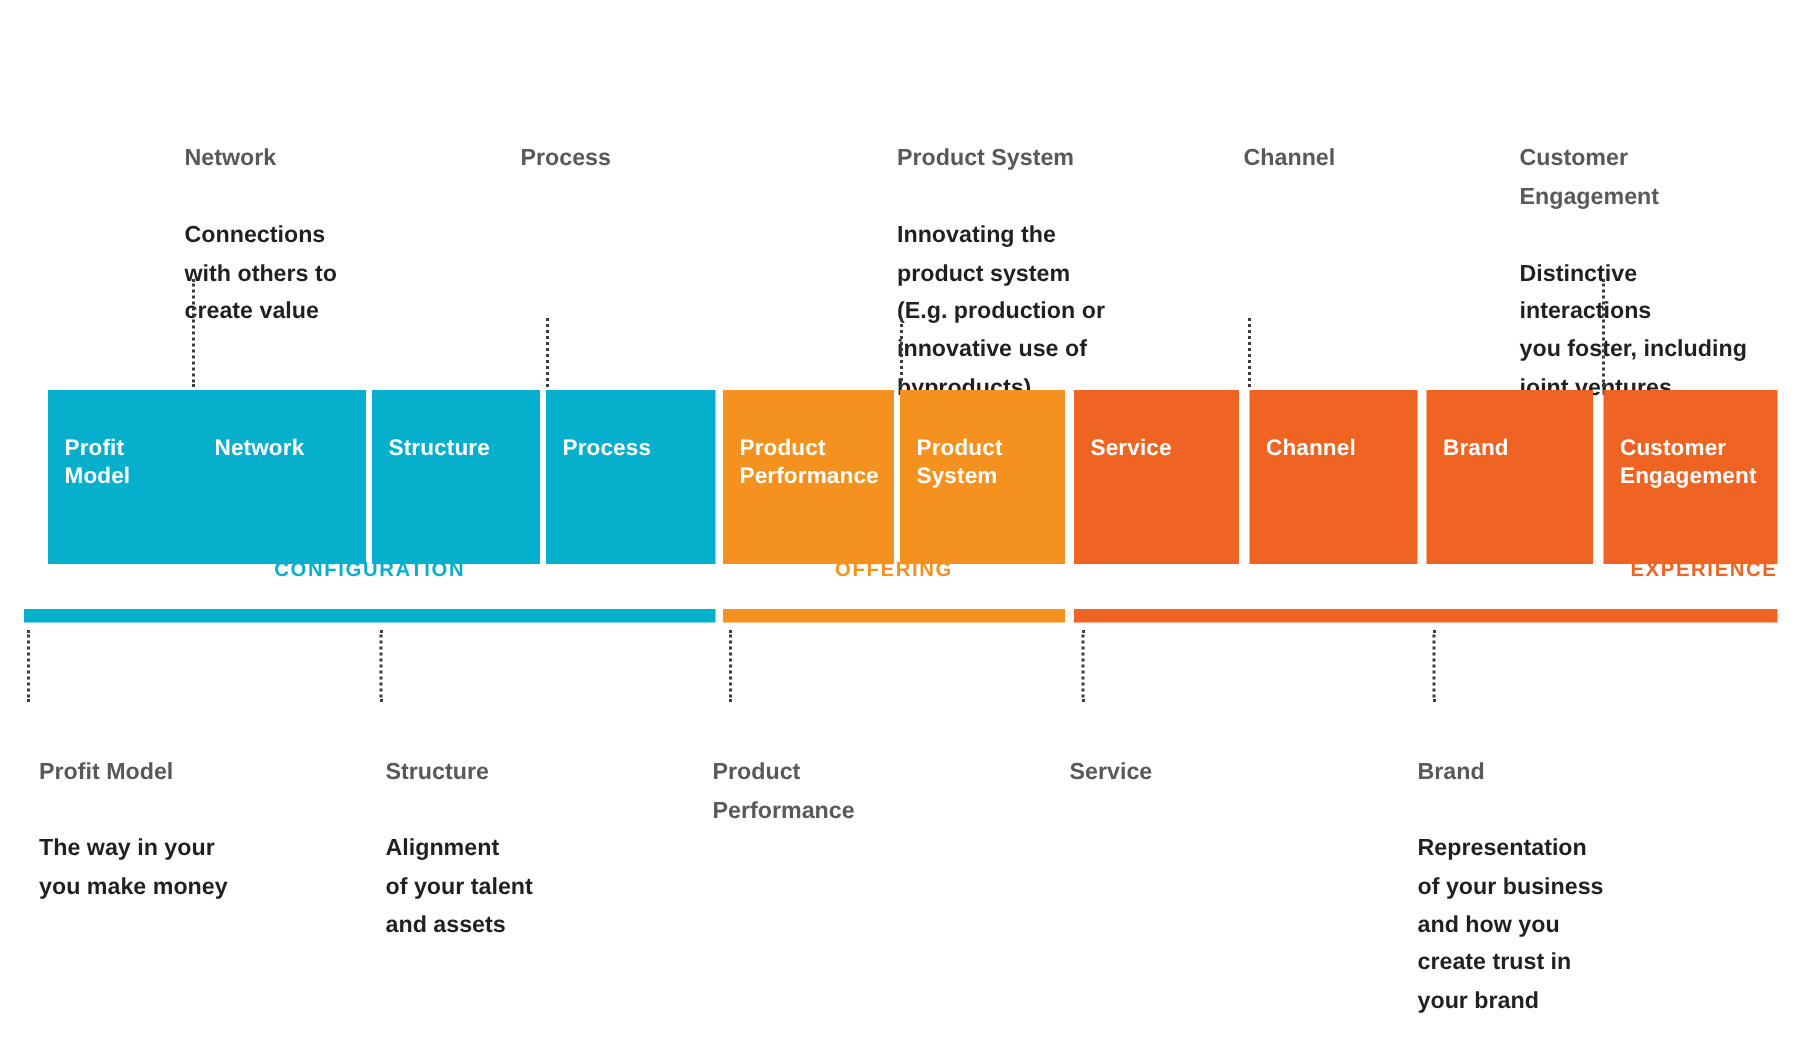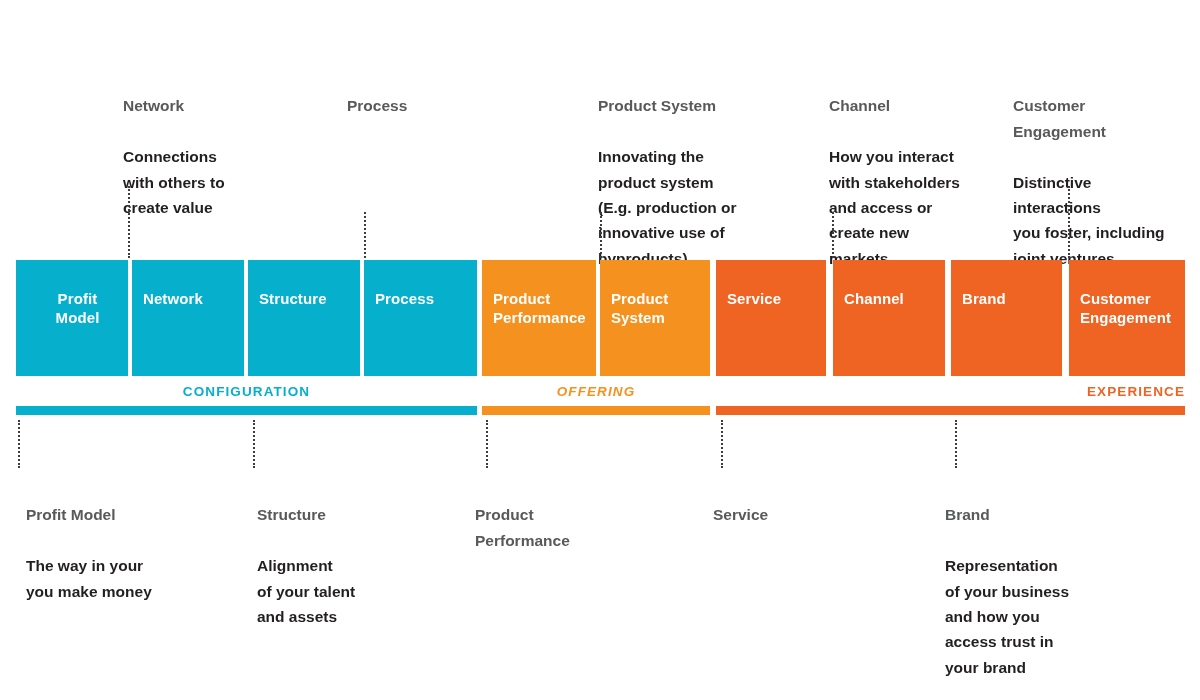"How you interact" span.c-body { html: <span>How you interact with stakeholders and access or create new markets</span> -> none }
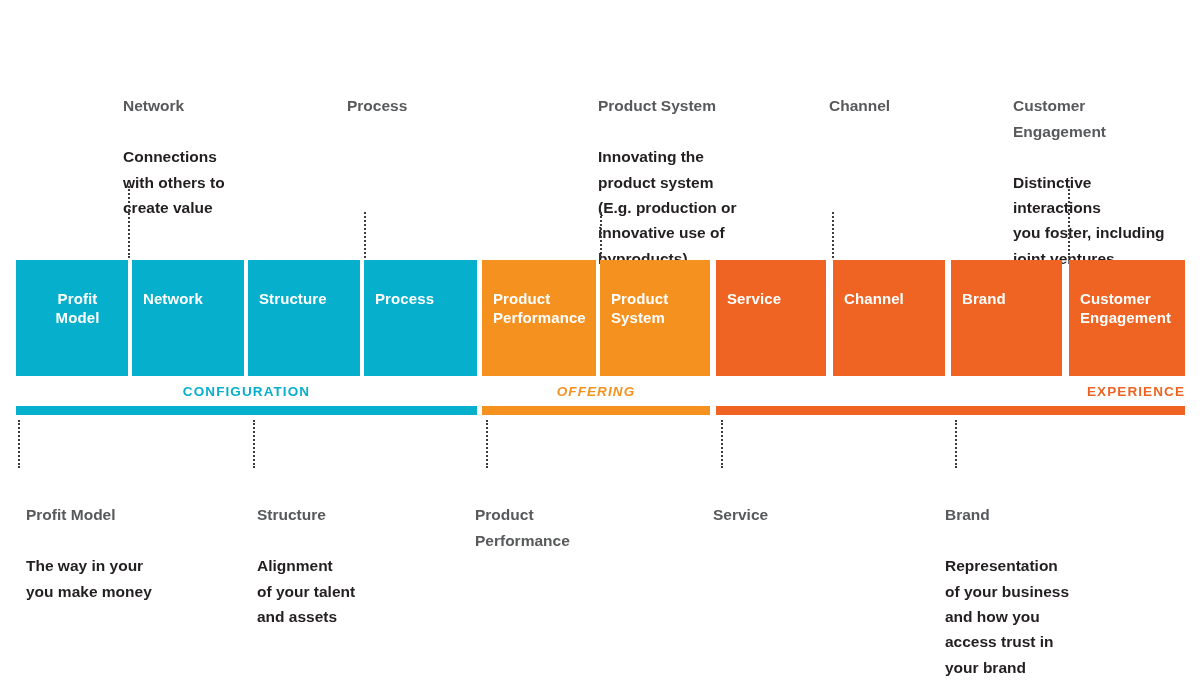"Profit" div.tile { left: 16px -> 32px; text-align: center -> none }
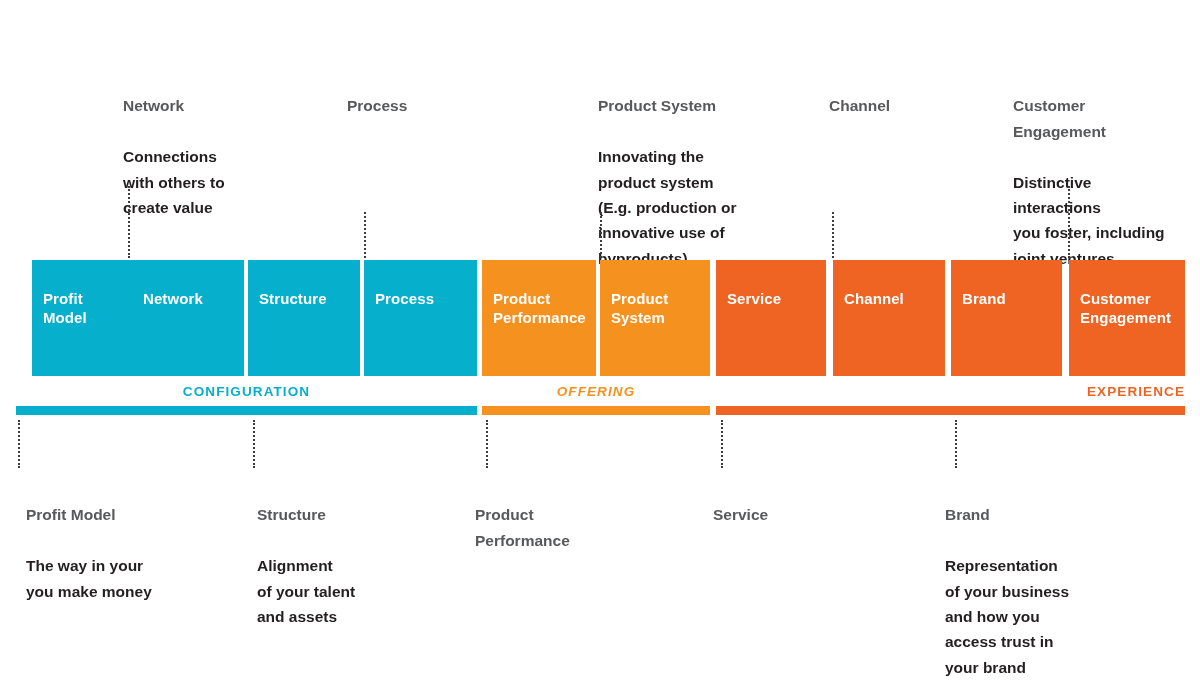"CONFIGURATION" .group-label { top: 384px -> 372px }
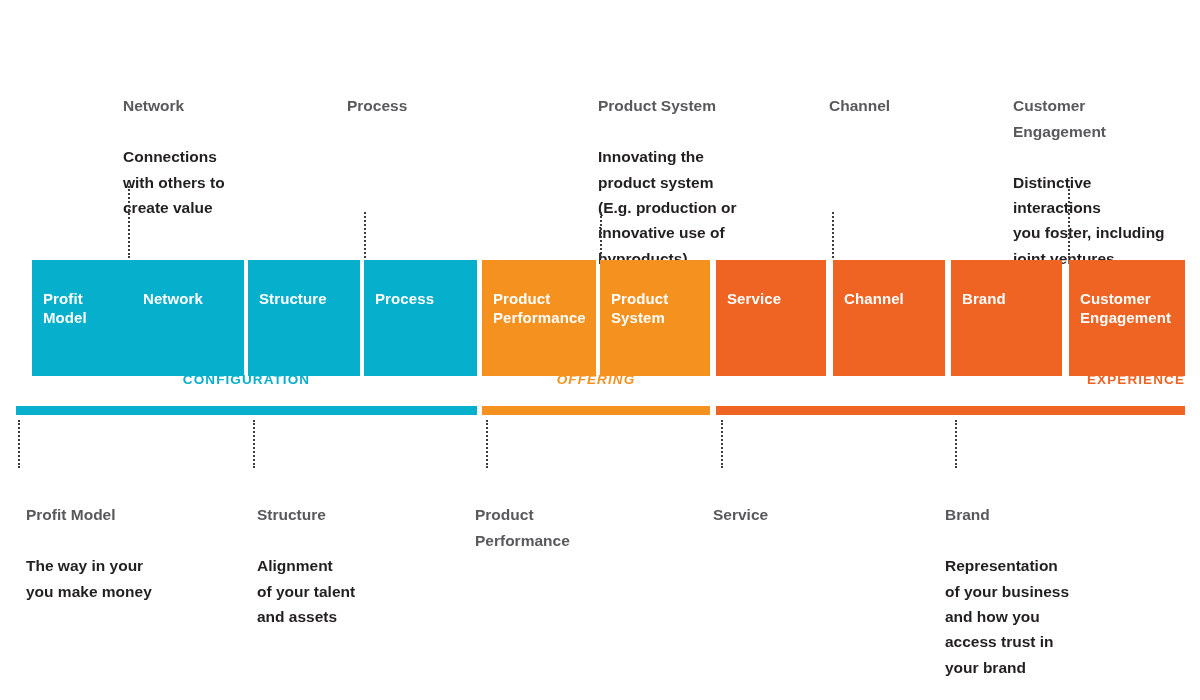"OFFERING" div.group-label { font-style: italic -> none }
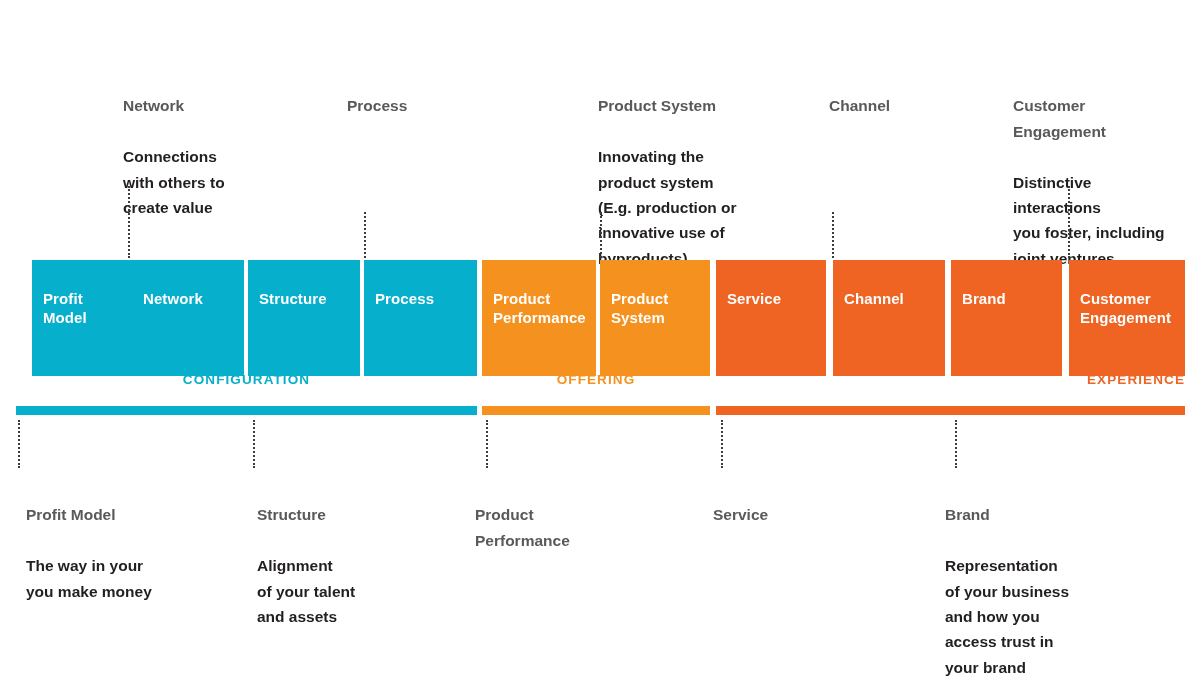"Representation" span.c-body { text: access -> create }
